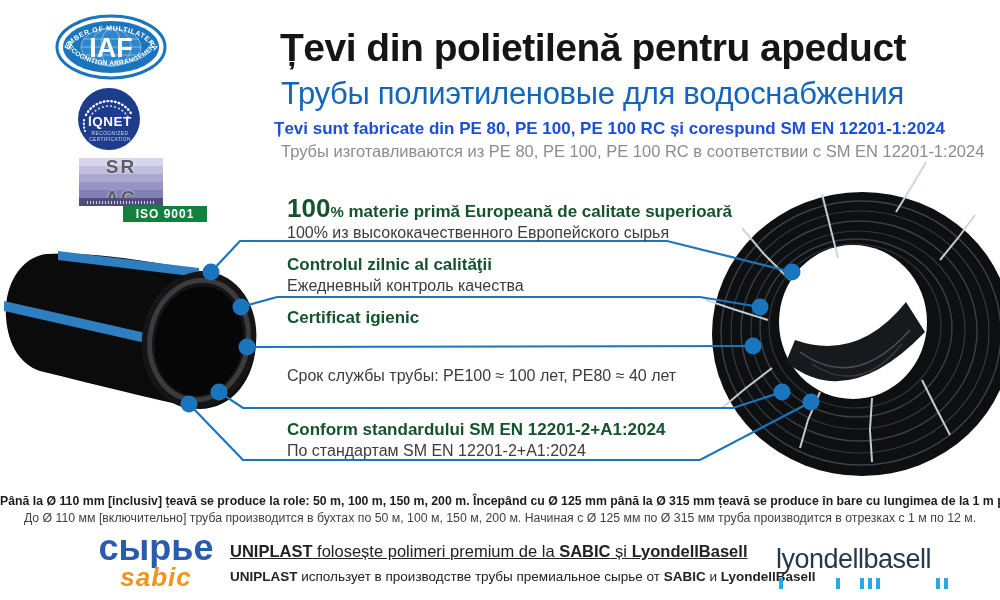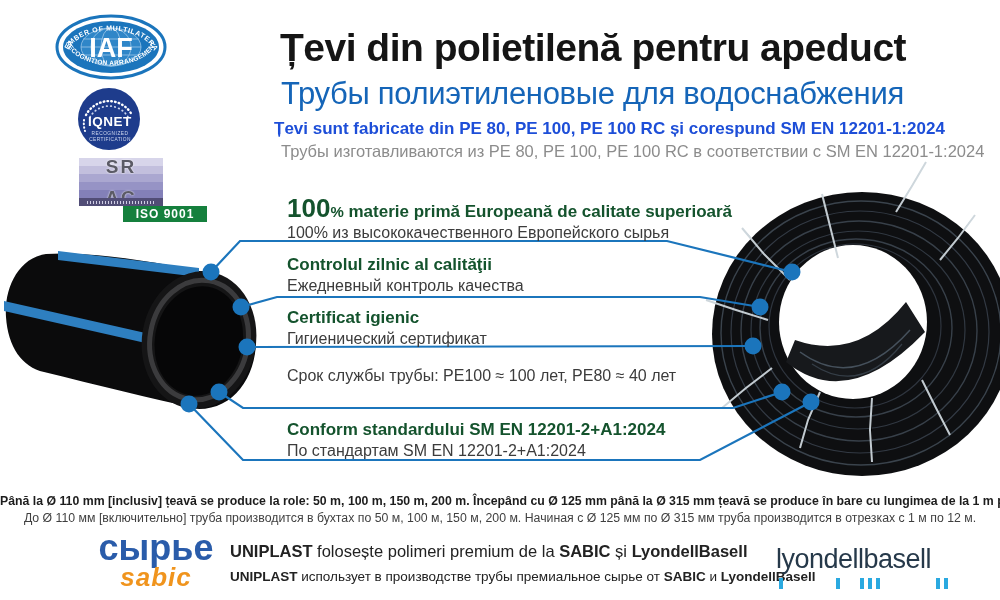"Гигиенический сертификат" div.ru { html: <div>Гигиенический сертификат</div> -> none }
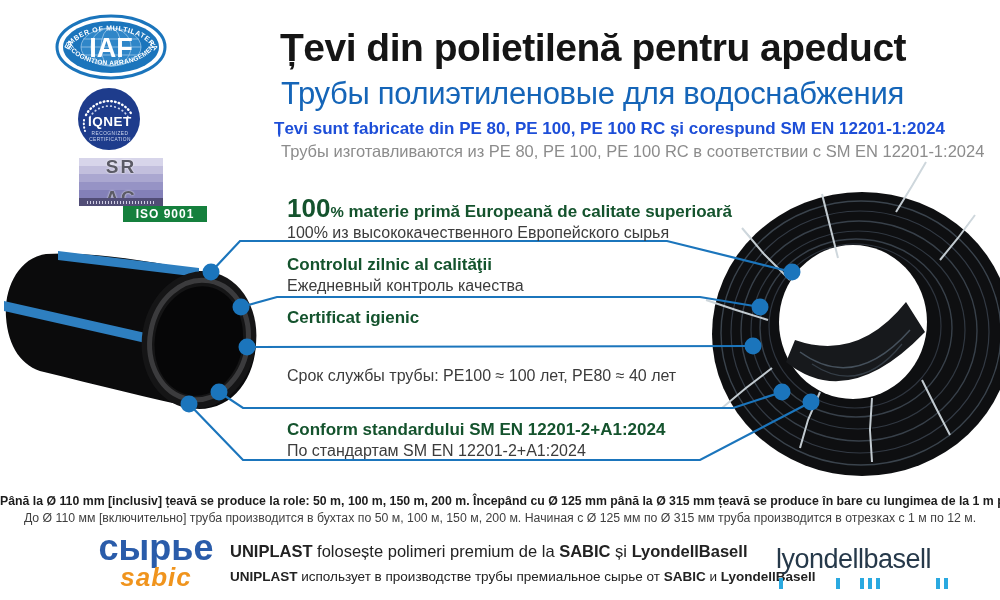"UNIPLAST folosește polimeri premium de" #statement .l1 { text-decoration: none -> underline }
